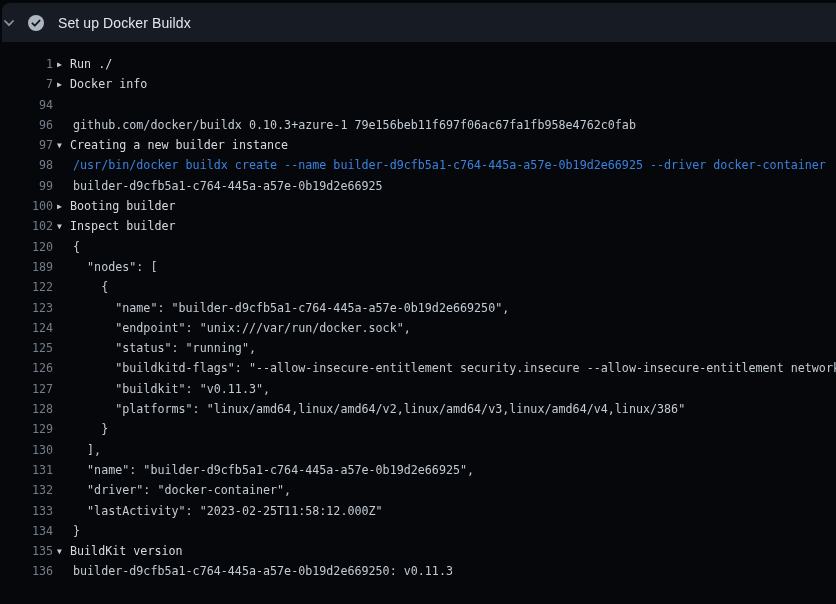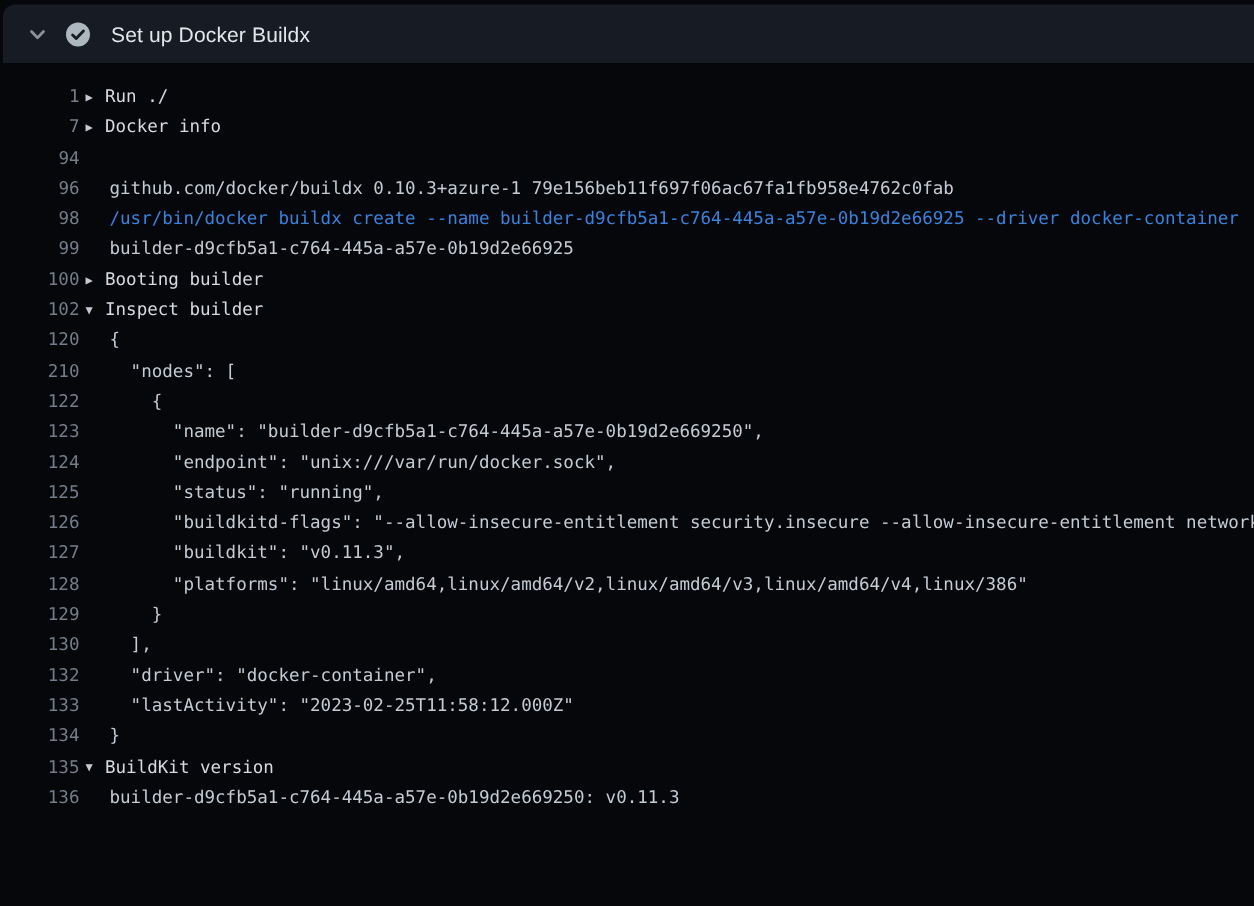"Set up Docker Buildx" .step-header { padding-left: 16px -> none }
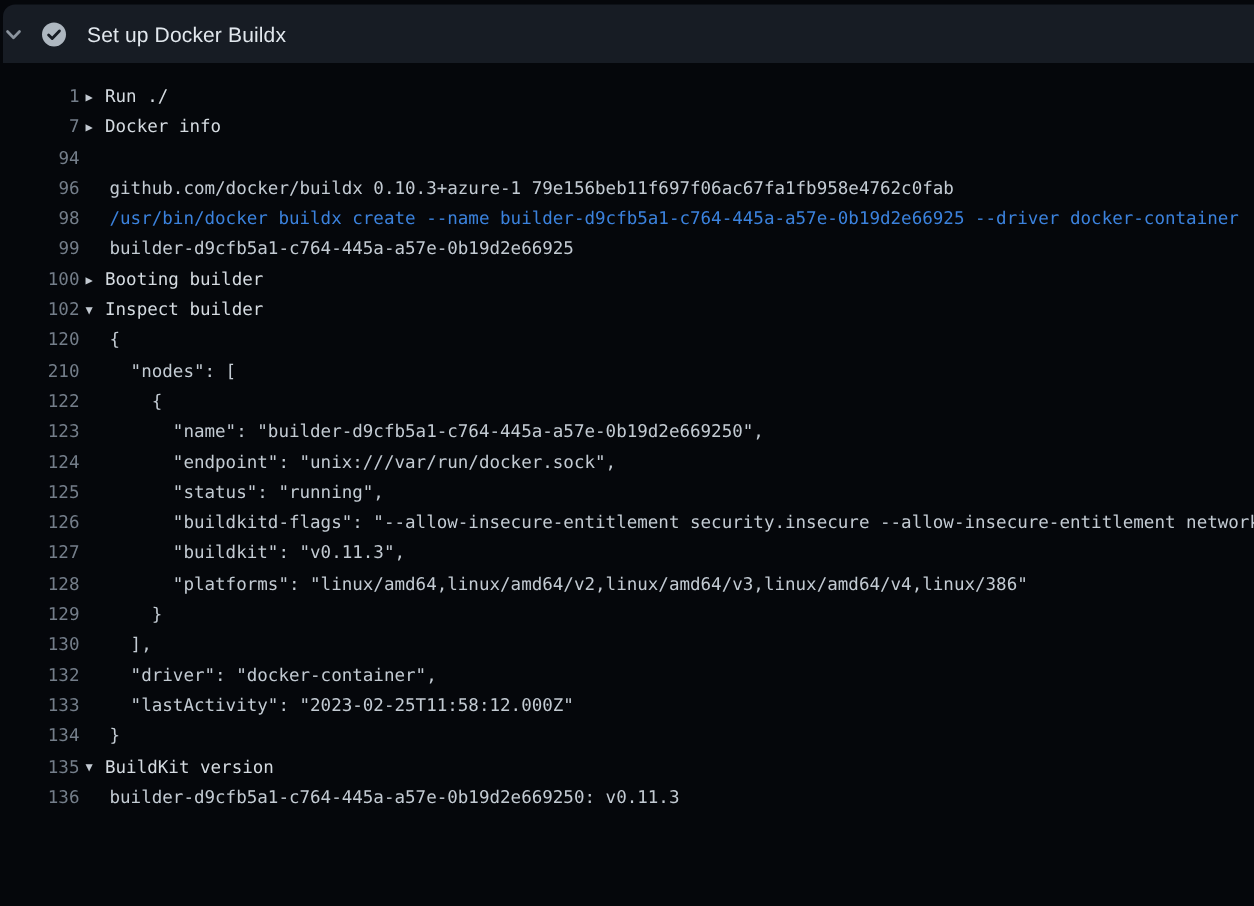"97" div.row { html: none -> <div><a>97</a><span><span>▼</span><span>Creating a new builder instance</span></span></div> }
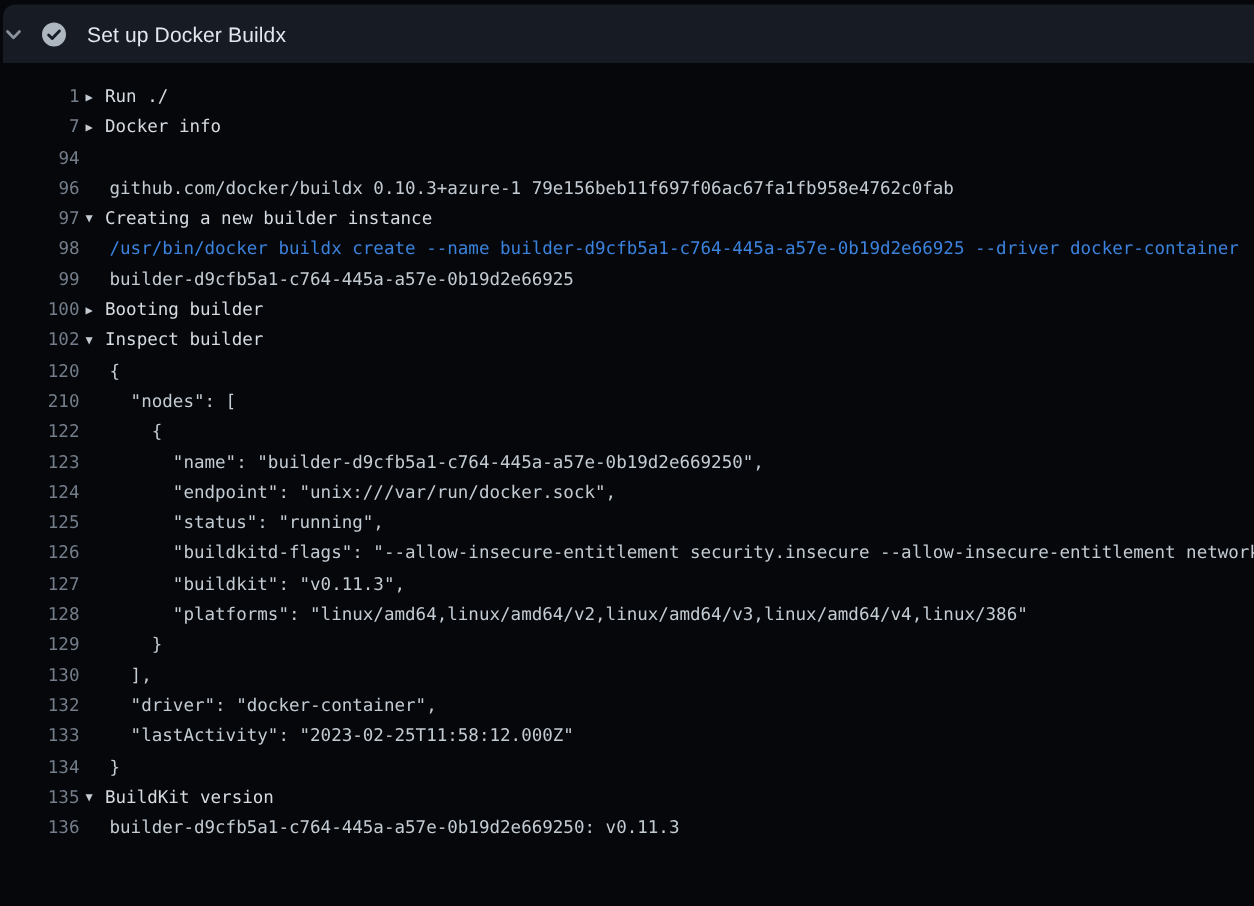"210" a.num { text: 210 -> 189 }
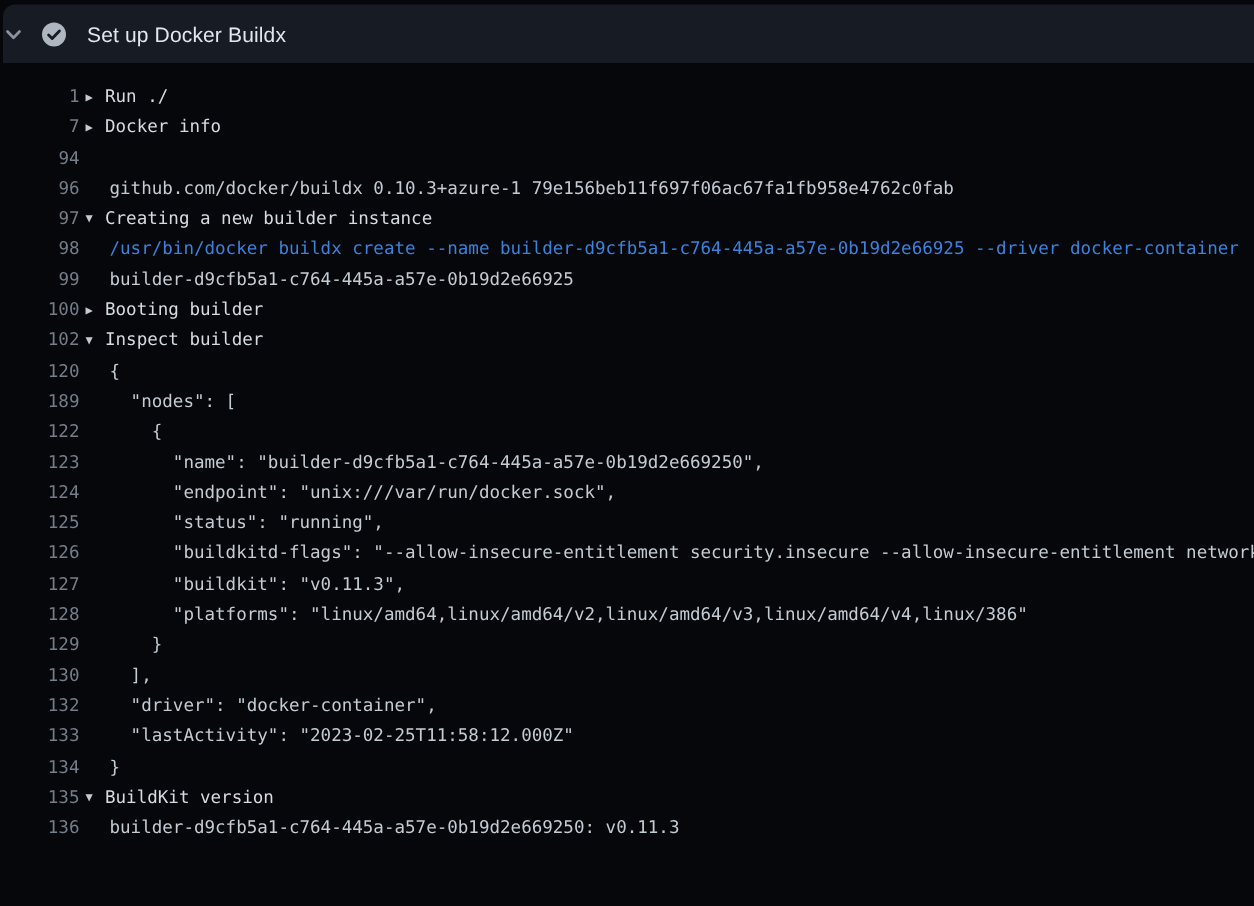"131" div.row { html: none -> <div><a>131</a><span><span> "name": "builder-d9cfb5a1-c764-445a-a57e-0b19d2e66925",</span></span></div> }
